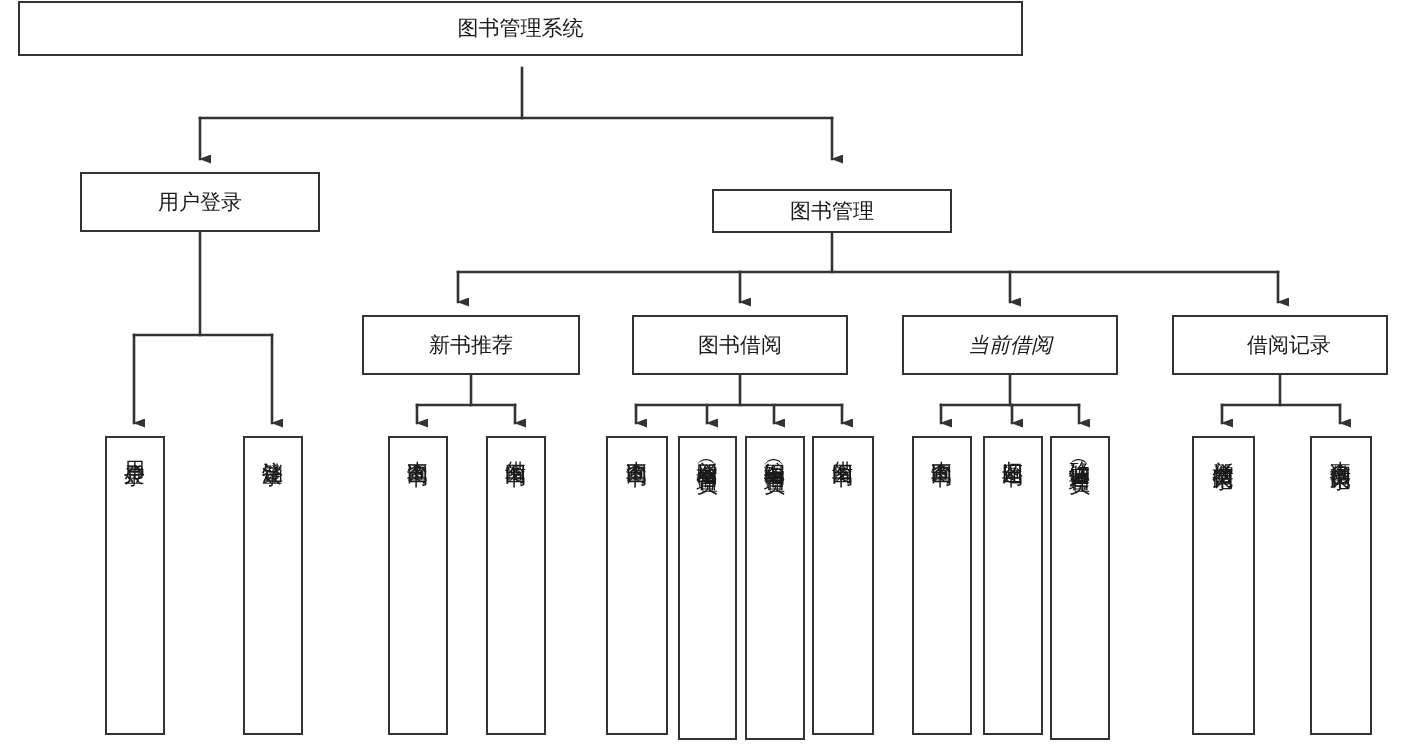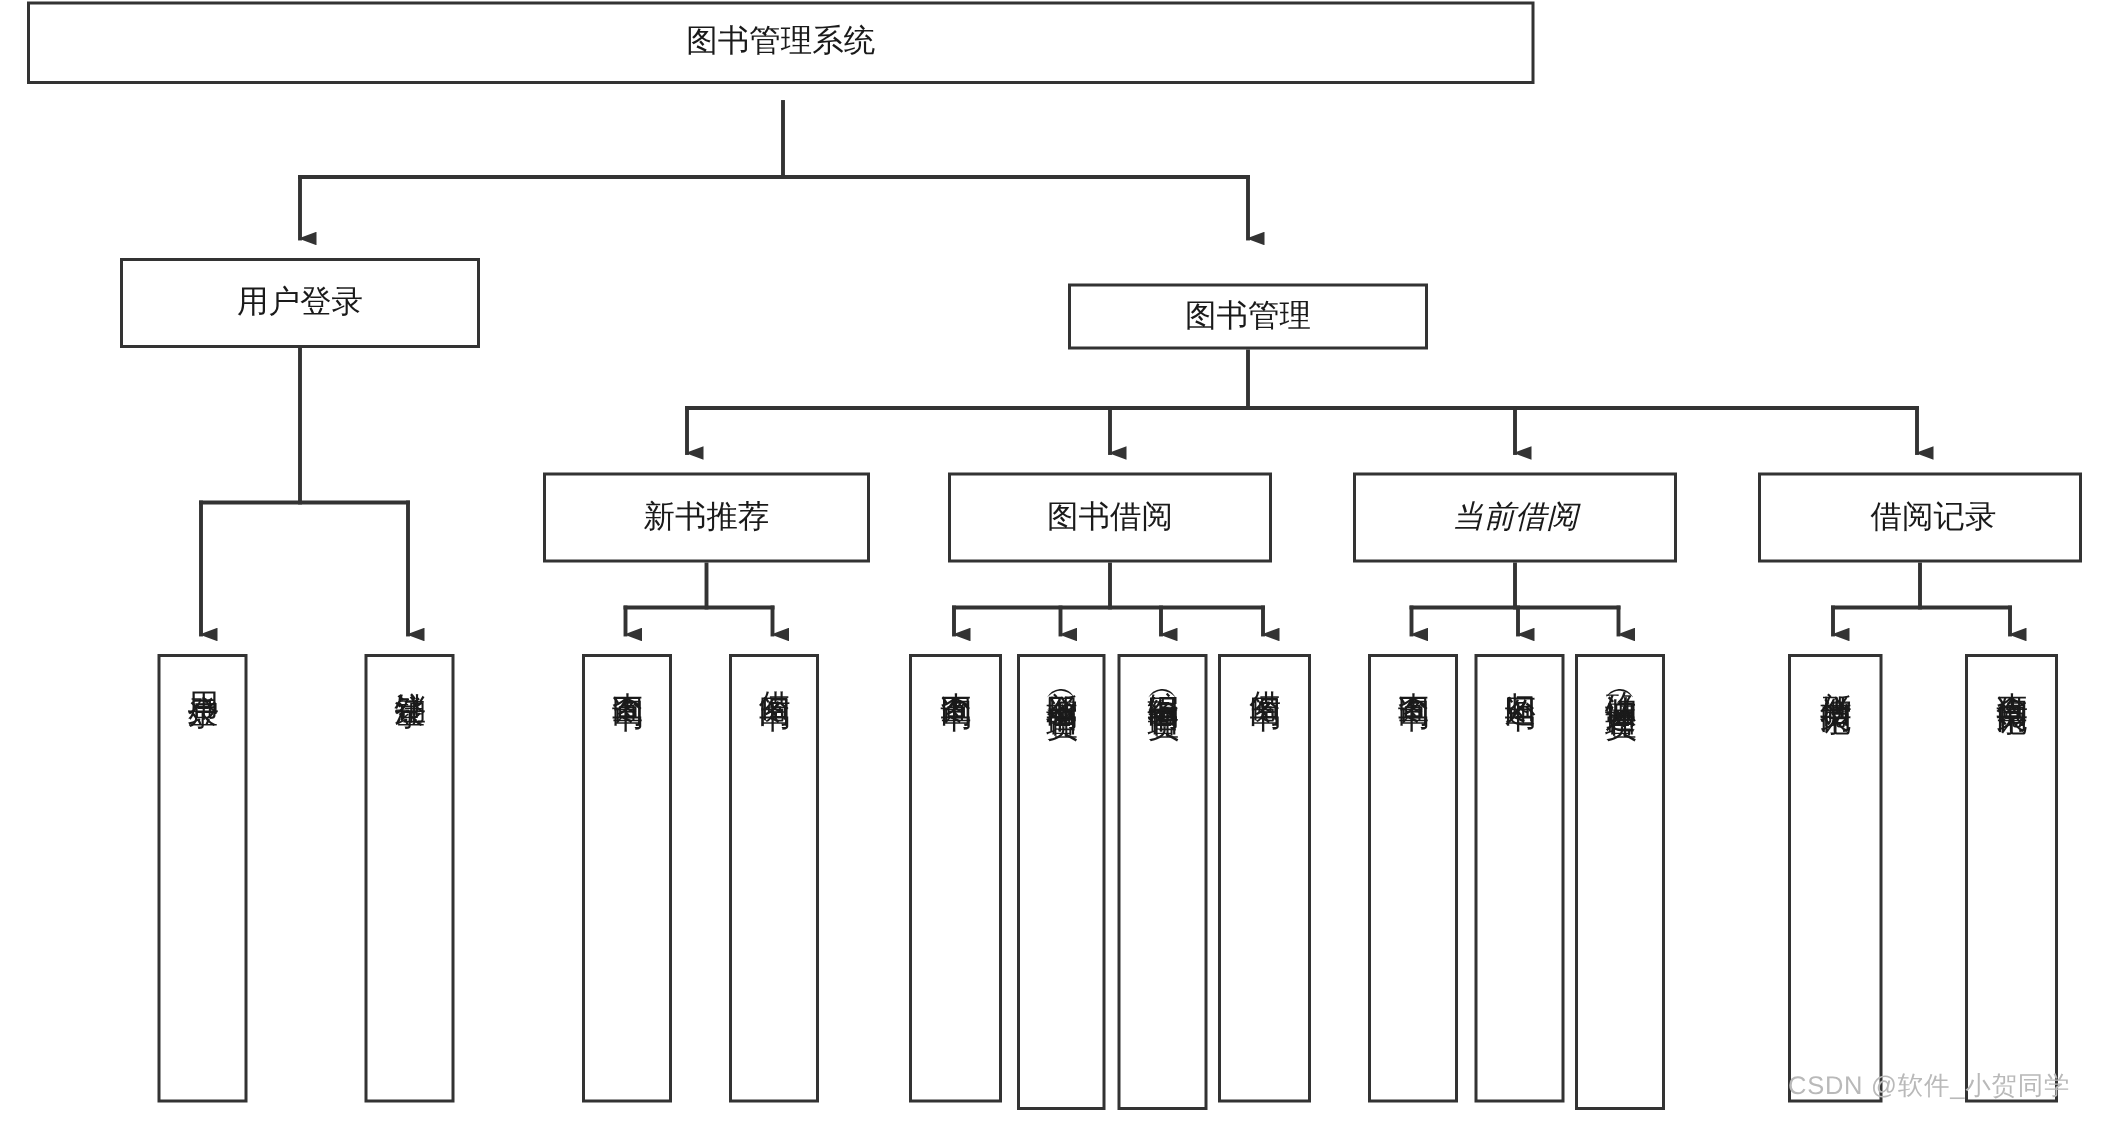"CSDN @软件_小贺同学" div.watermark { html: <div>CSDN @软件_小贺同学</div> -> none }
